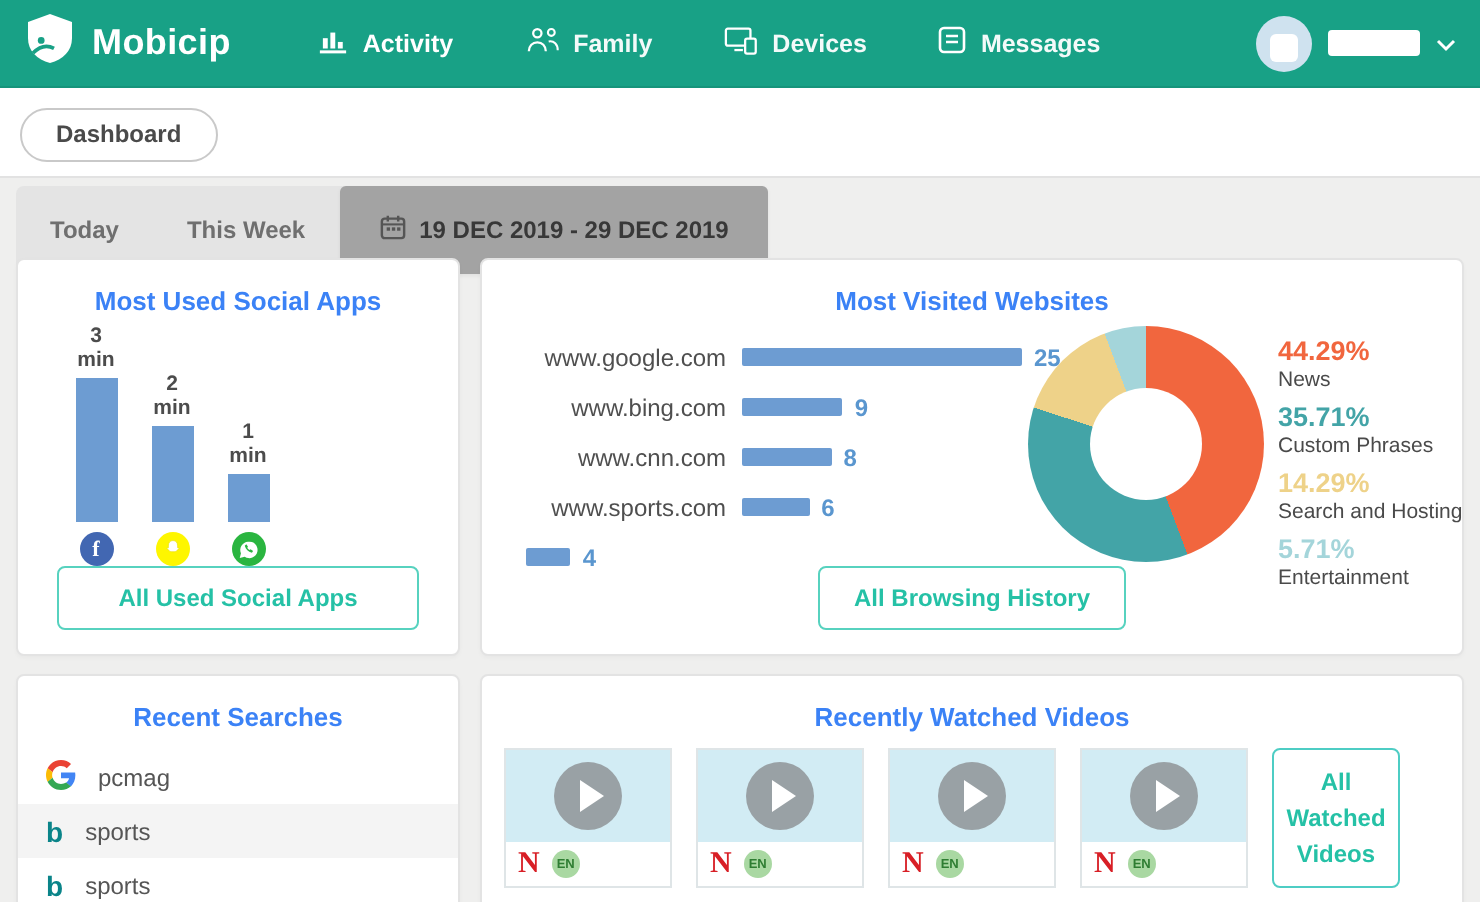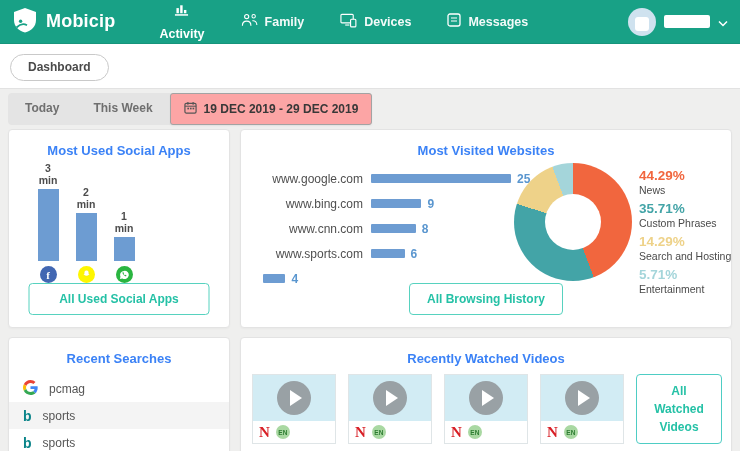"Activity" .nav-item.active { flex-direction: column -> none }
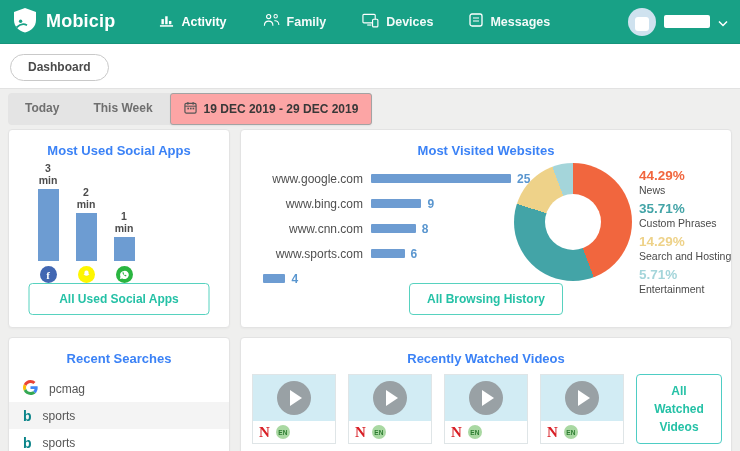"Today" .tabs { align-items: flex-start -> center }
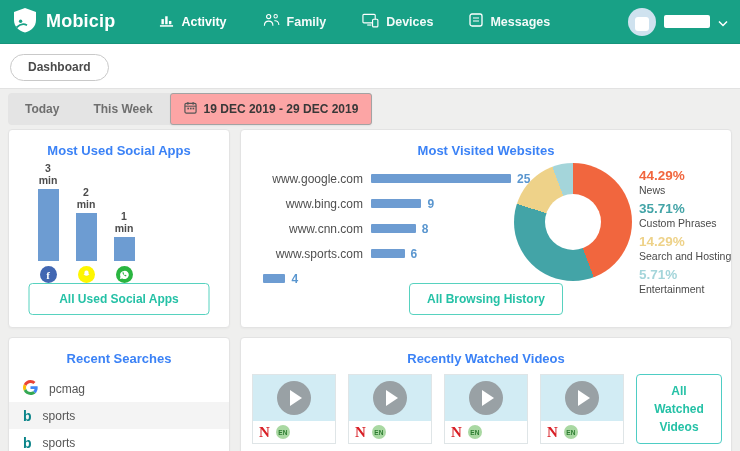"19 DEC 2019 - 29" .tab.active { background: #fca5a5 -> #a3a3a3; border: 1px solid #a3a3a3 -> 7px solid #a3a3a3 }
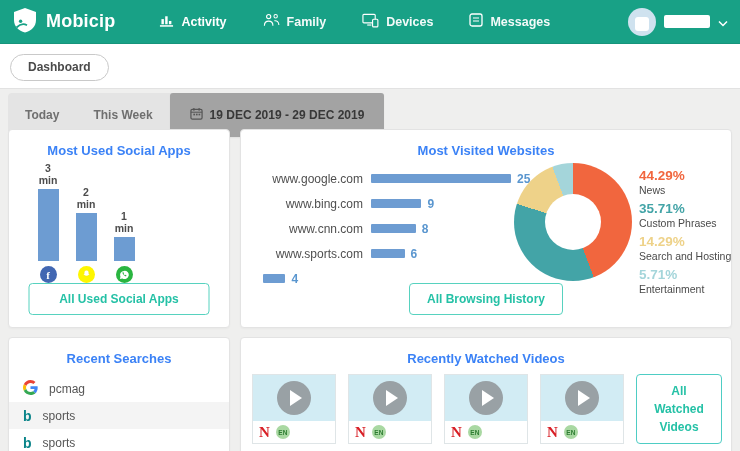"All Watched Videos" .watched-btn { width: 86px -> 64px }
